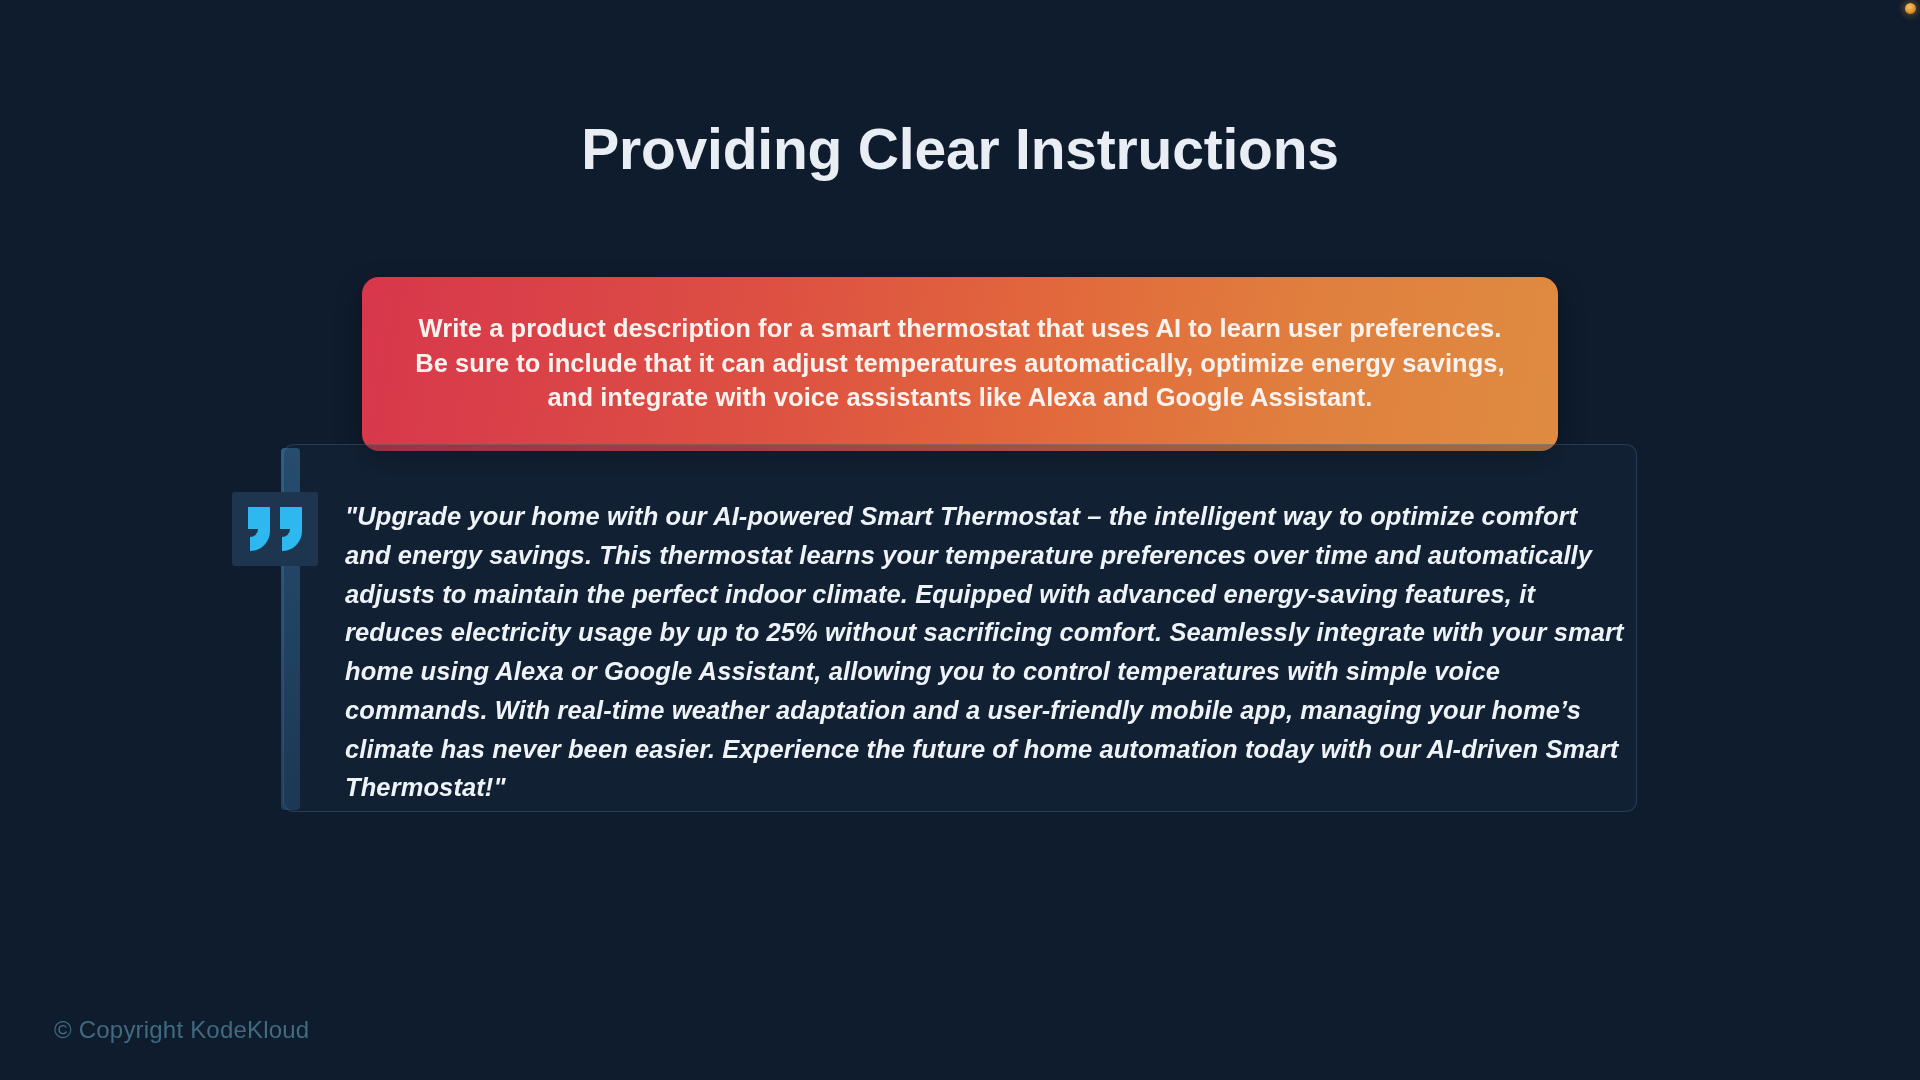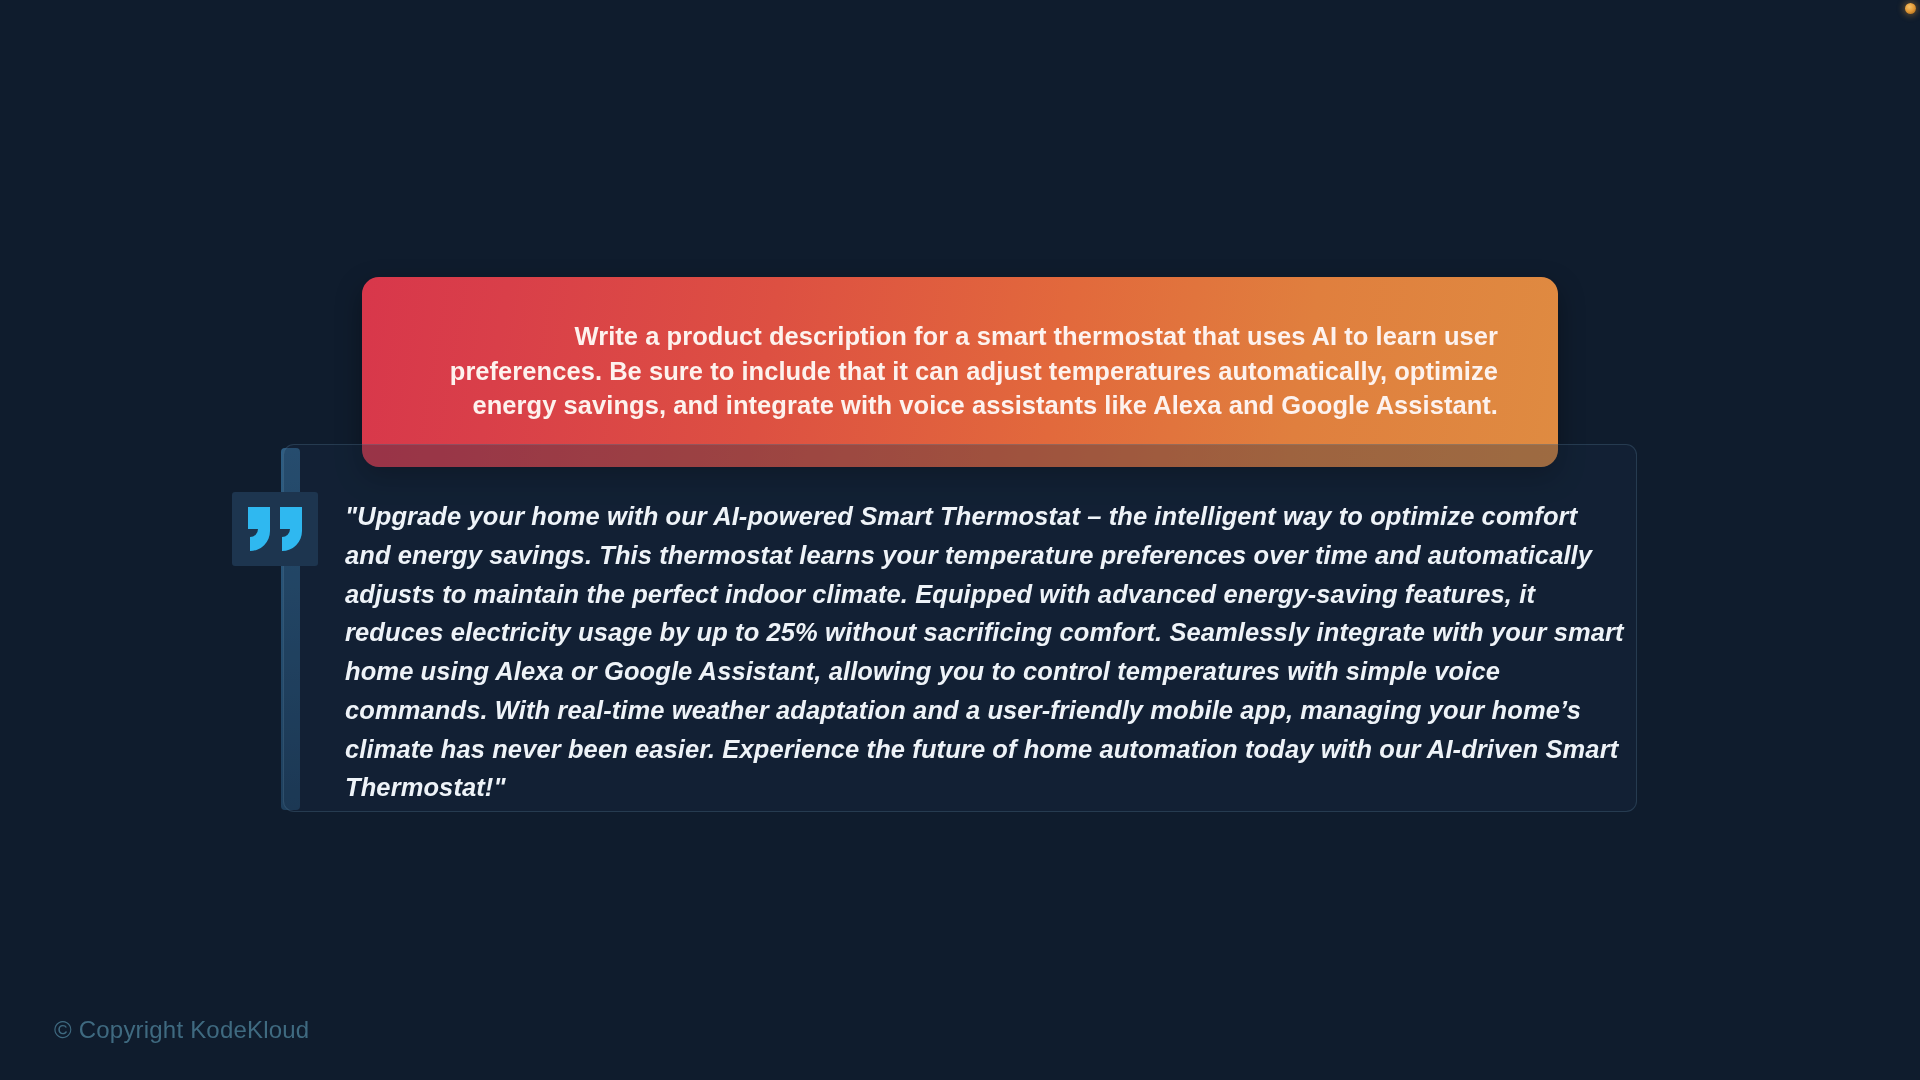"Providing Clear Instructions" h1.slide-title { html: none -> <h1>Providing Clear Instructions</h1> }
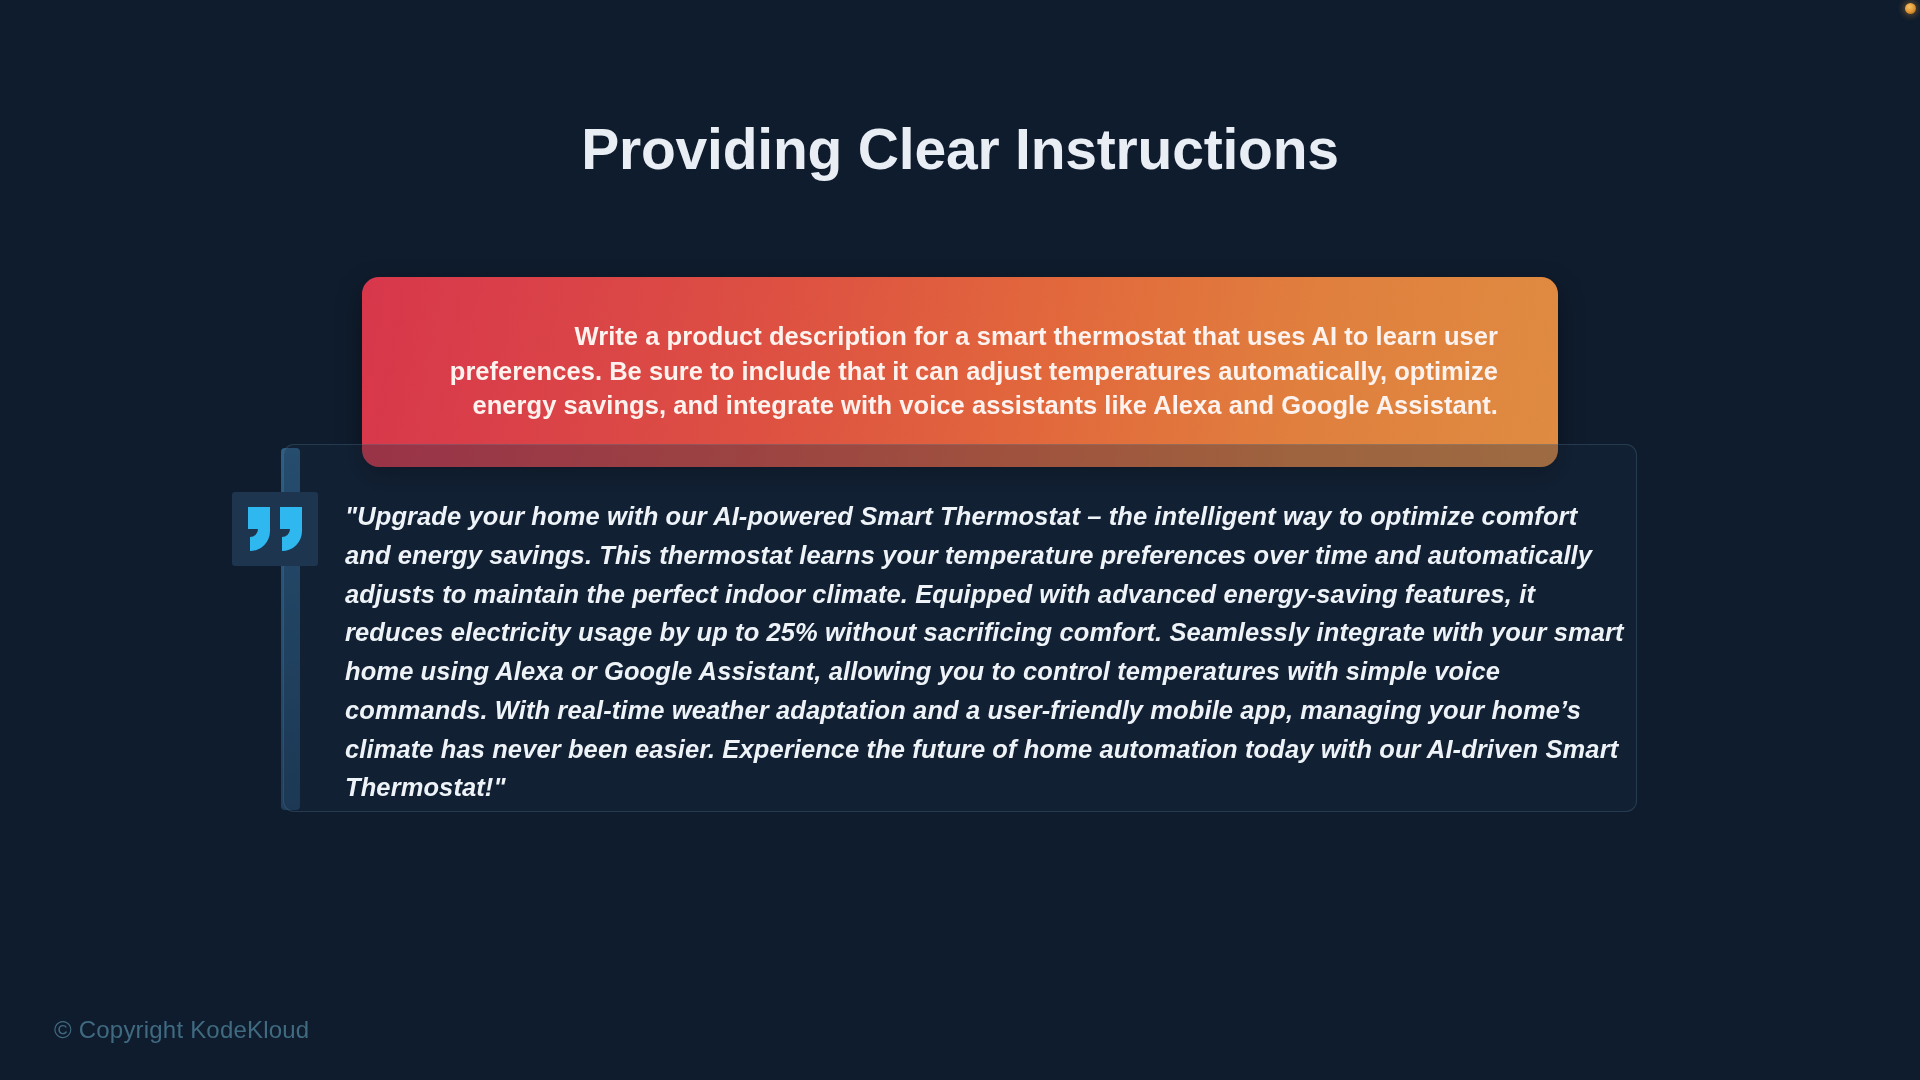"Write a product description for" .prompt-text { margin: 16px -> 8px; text-align: right -> center }
